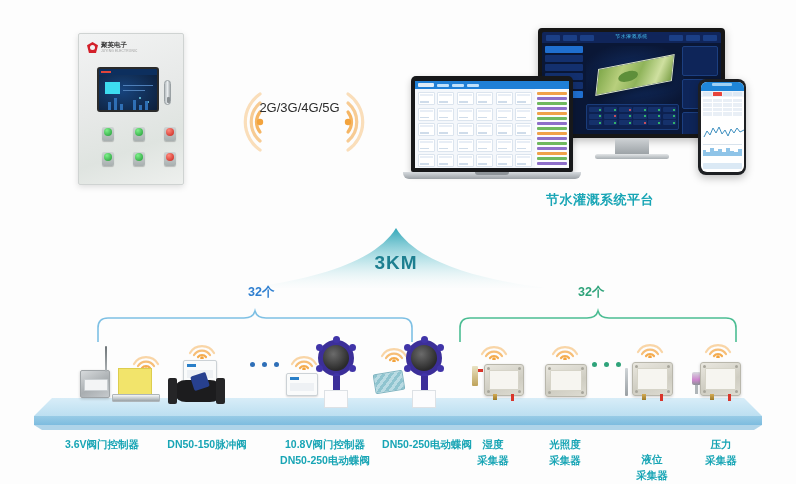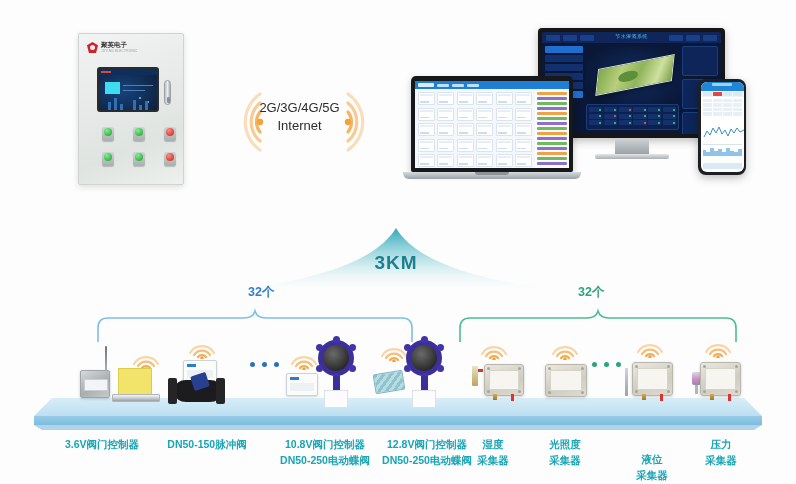"Internet" div { html: <div>Internet</div> -> none }
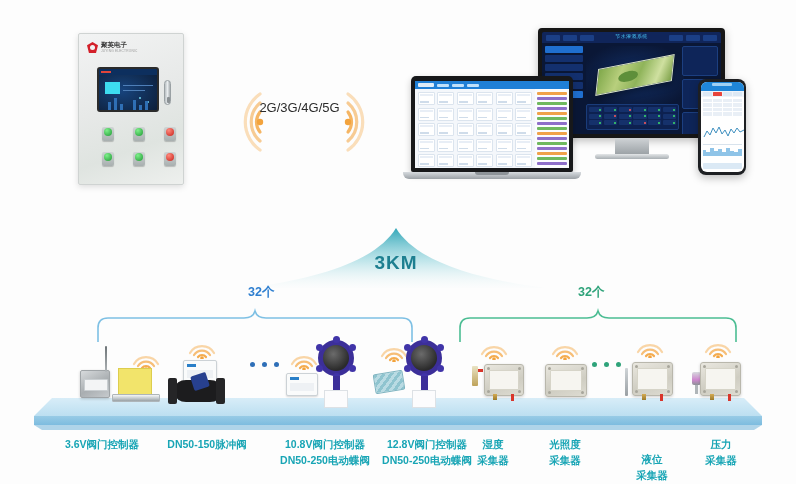"节水灌溉系统平台" div.caption { html: none -> <div>节水灌溉系统平台</div> }
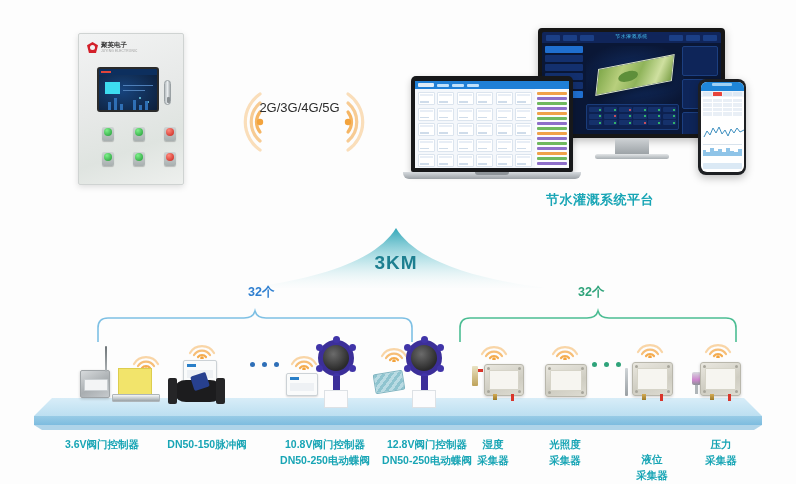"12.8V阀门控制器" div { html: <div>12.8V阀门控制器</div> -> none }
